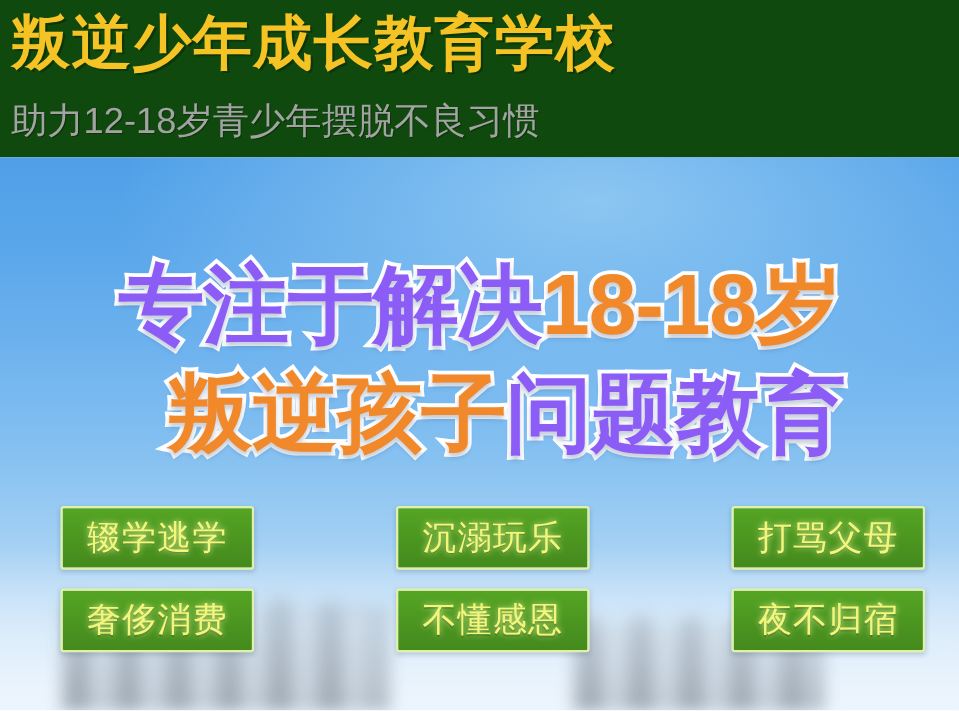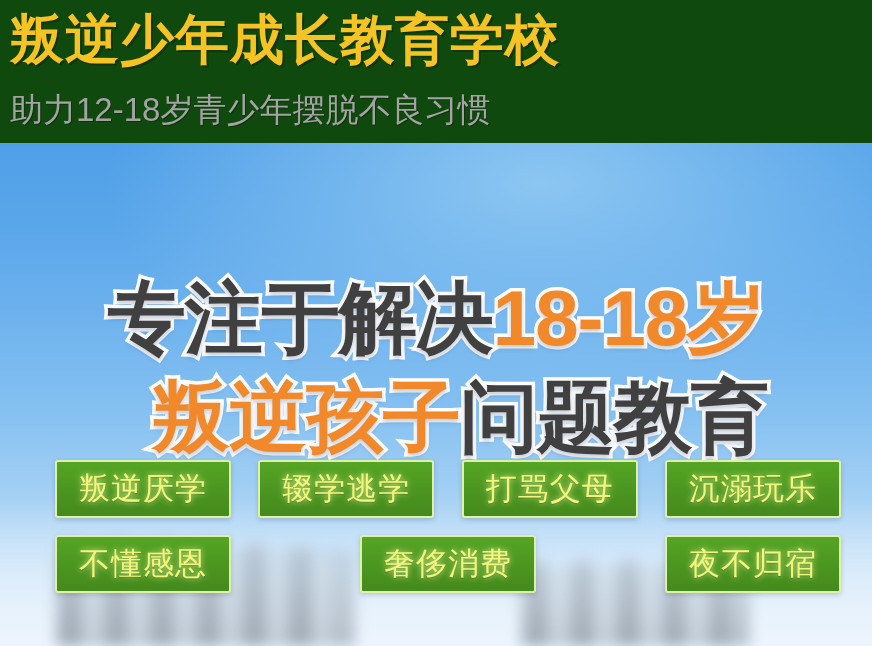"专注于解决" .hl-green { color: #404040 -> #8b5cf6; margin-top: 41px -> none }
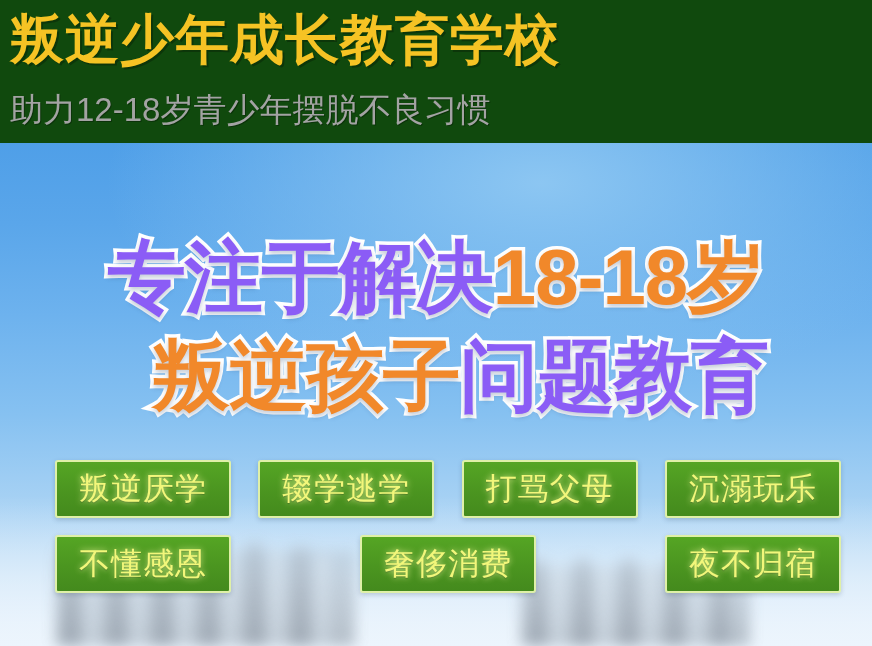"叛逆厌学" div.tag { html: <div>叛逆厌学</div> -> none }
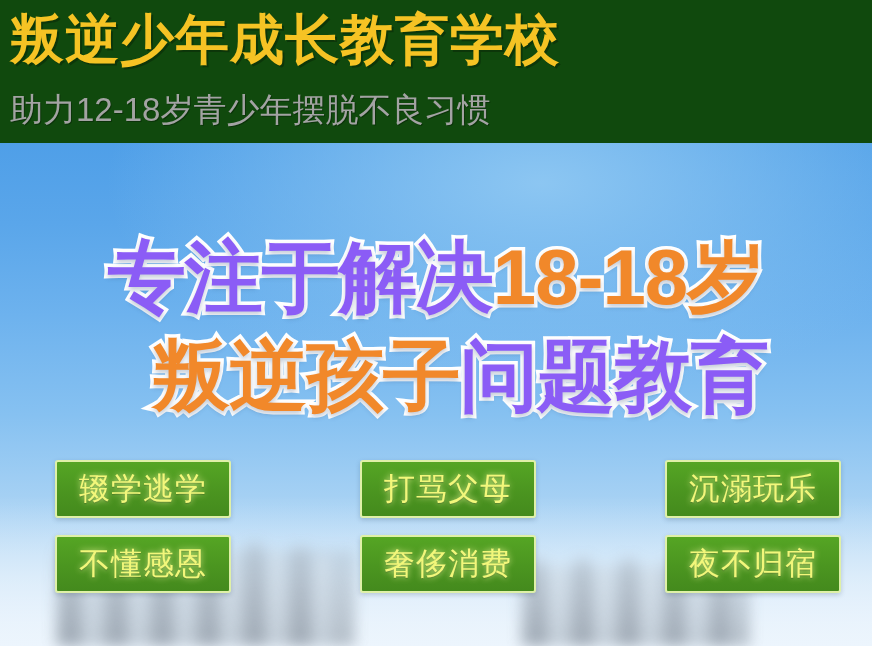"打骂父母" div.tag { order: before "沉溺玩乐" -> after "沉溺玩乐" }
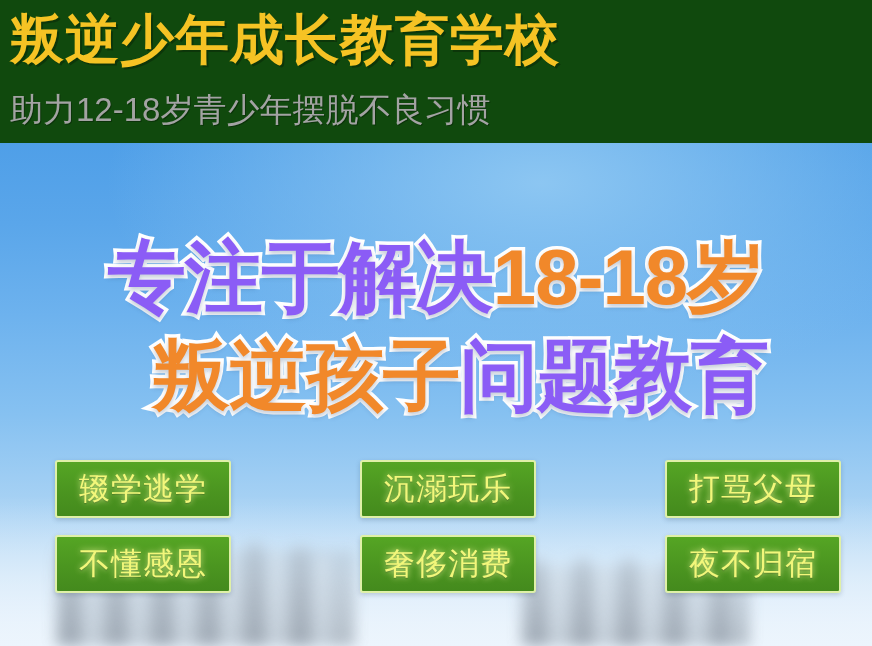"不懂感恩" div.tag { order: before "奢侈消费" -> after "奢侈消费" }
